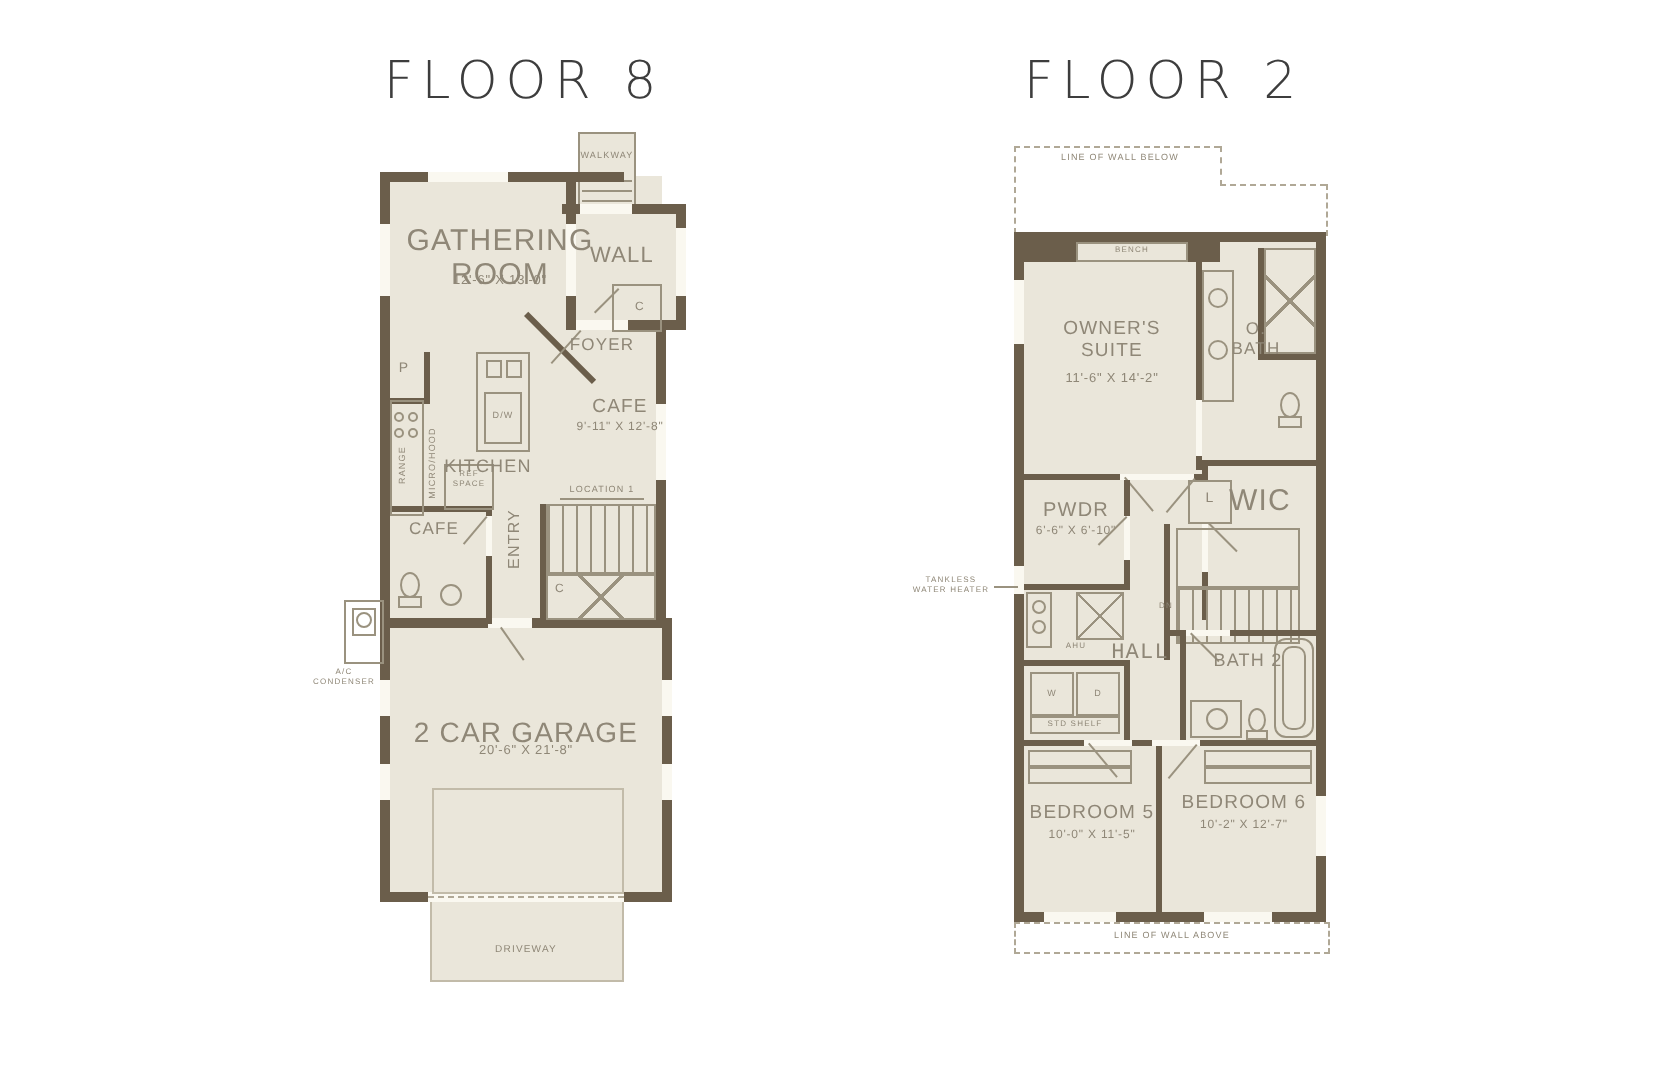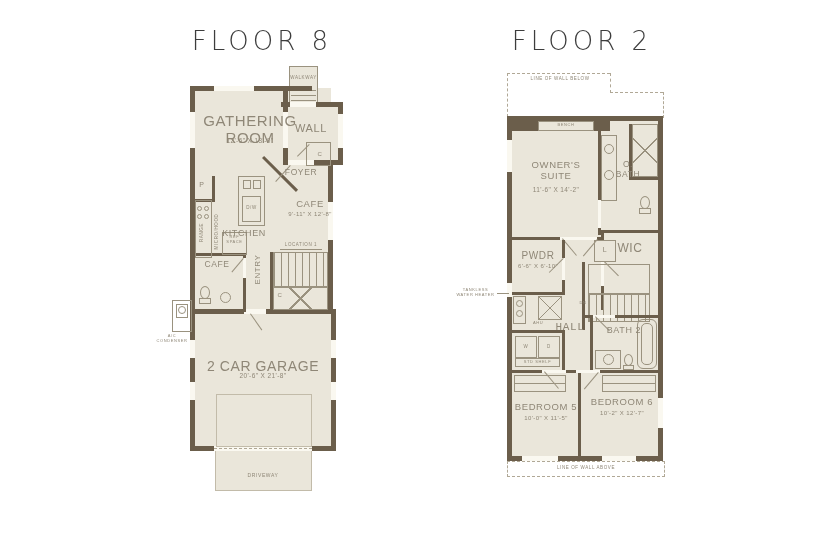"WIC" div.abs { font-size: 12px -> 15px }
